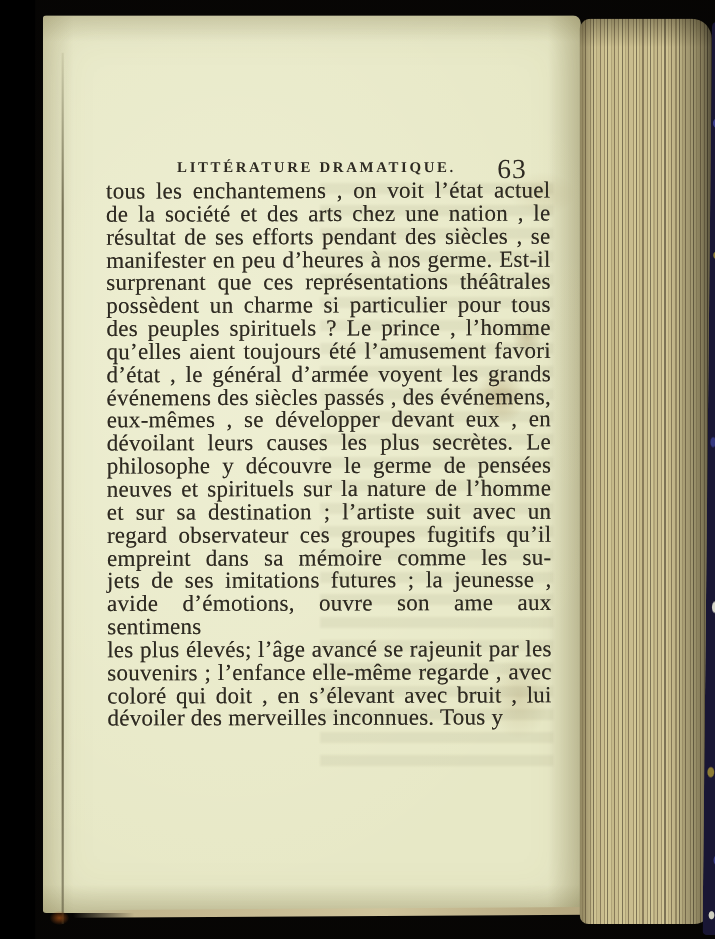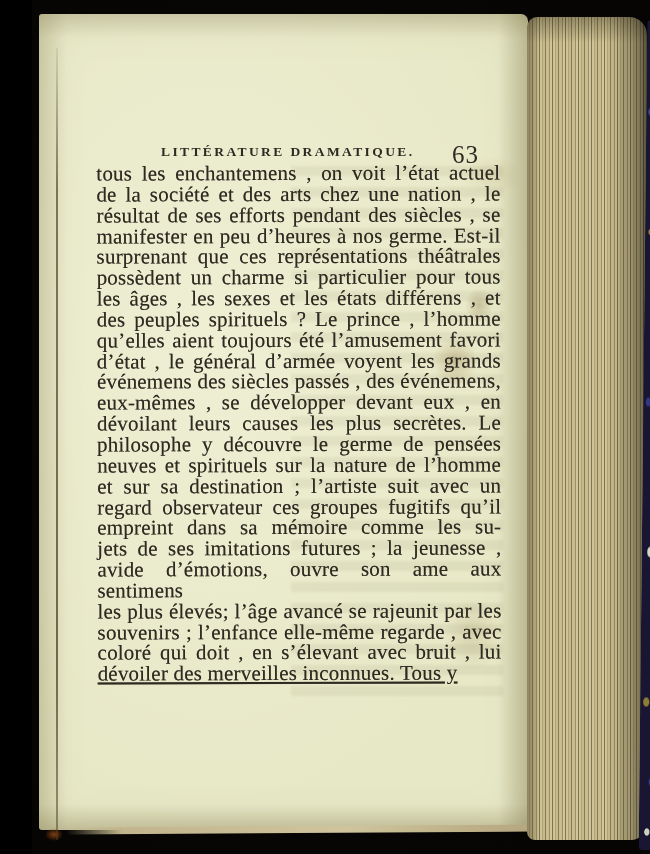"les âges , les sexes" div.text-line { html: <div>les âges , les sexes et les états différens , et</div> -> none }
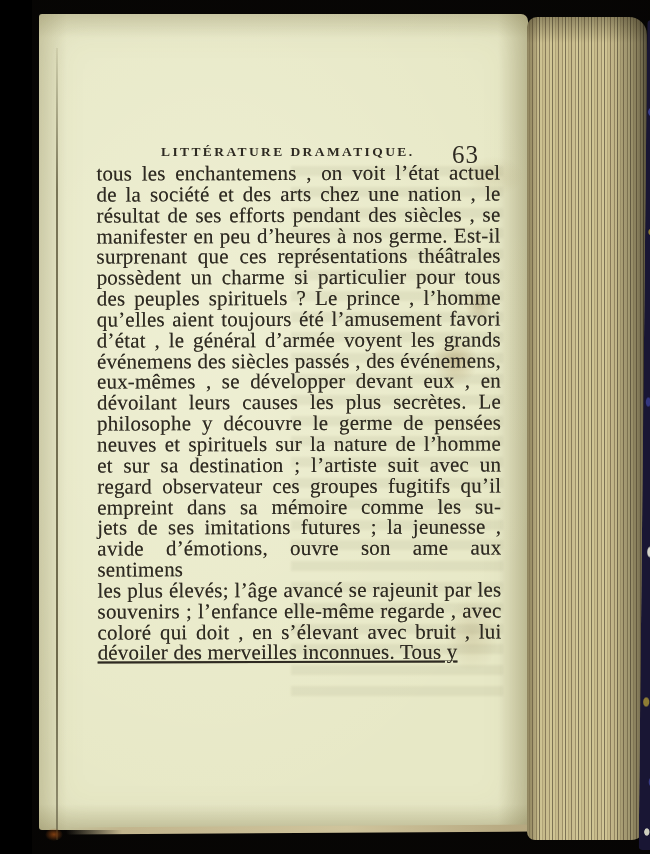"dévoiler des merveilles inconnues. Tous" .text-line.last { text-decoration: underline -> none }
